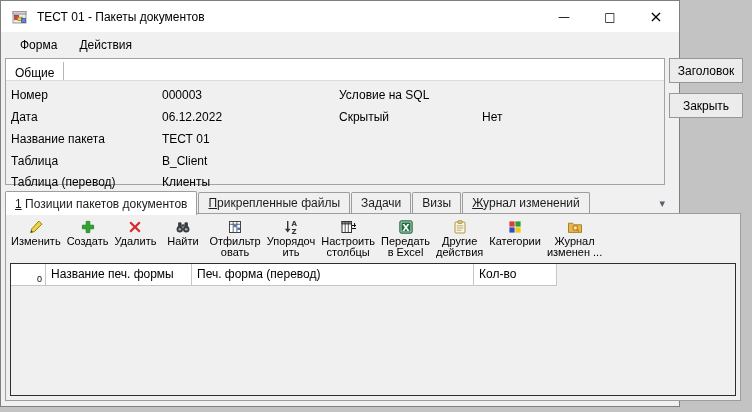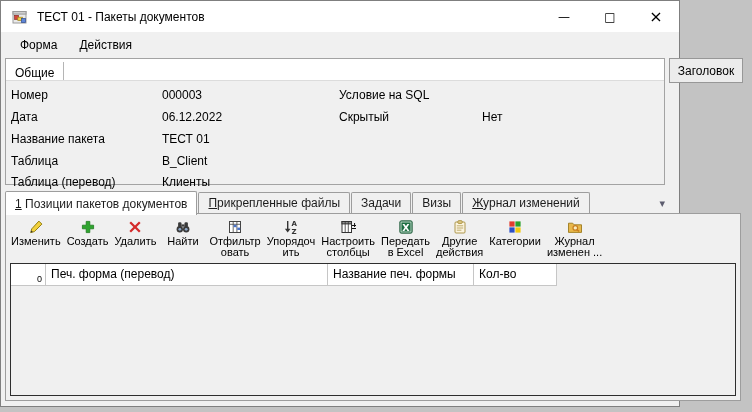"Закрыть" div.side-btn { html: none -> <div> <span>Закрыть</span> </div> }
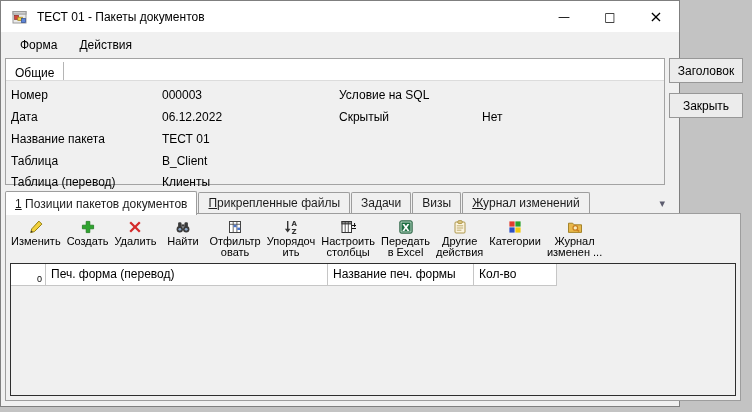"Печ. форма (перевод)" div.gh-cell { order: before "Название печ. формы" -> after "Название печ. формы" }
